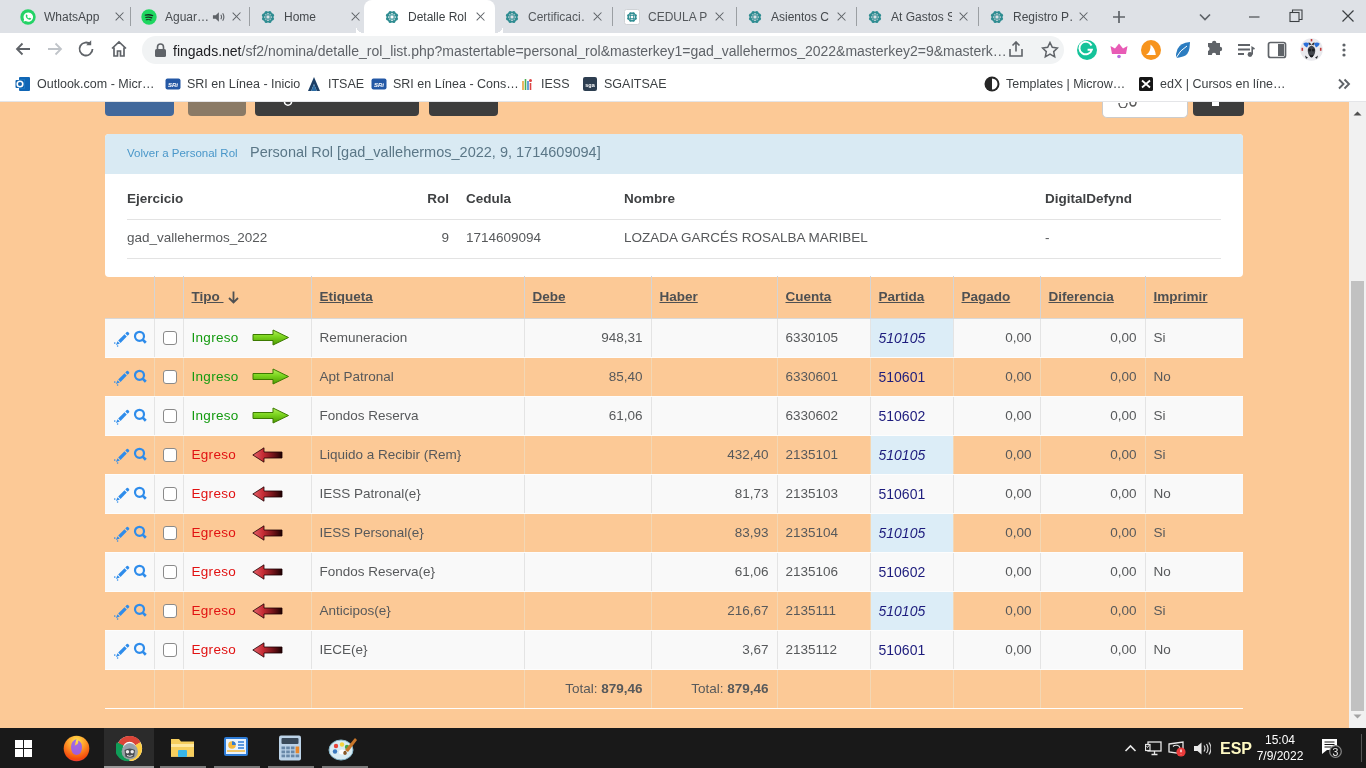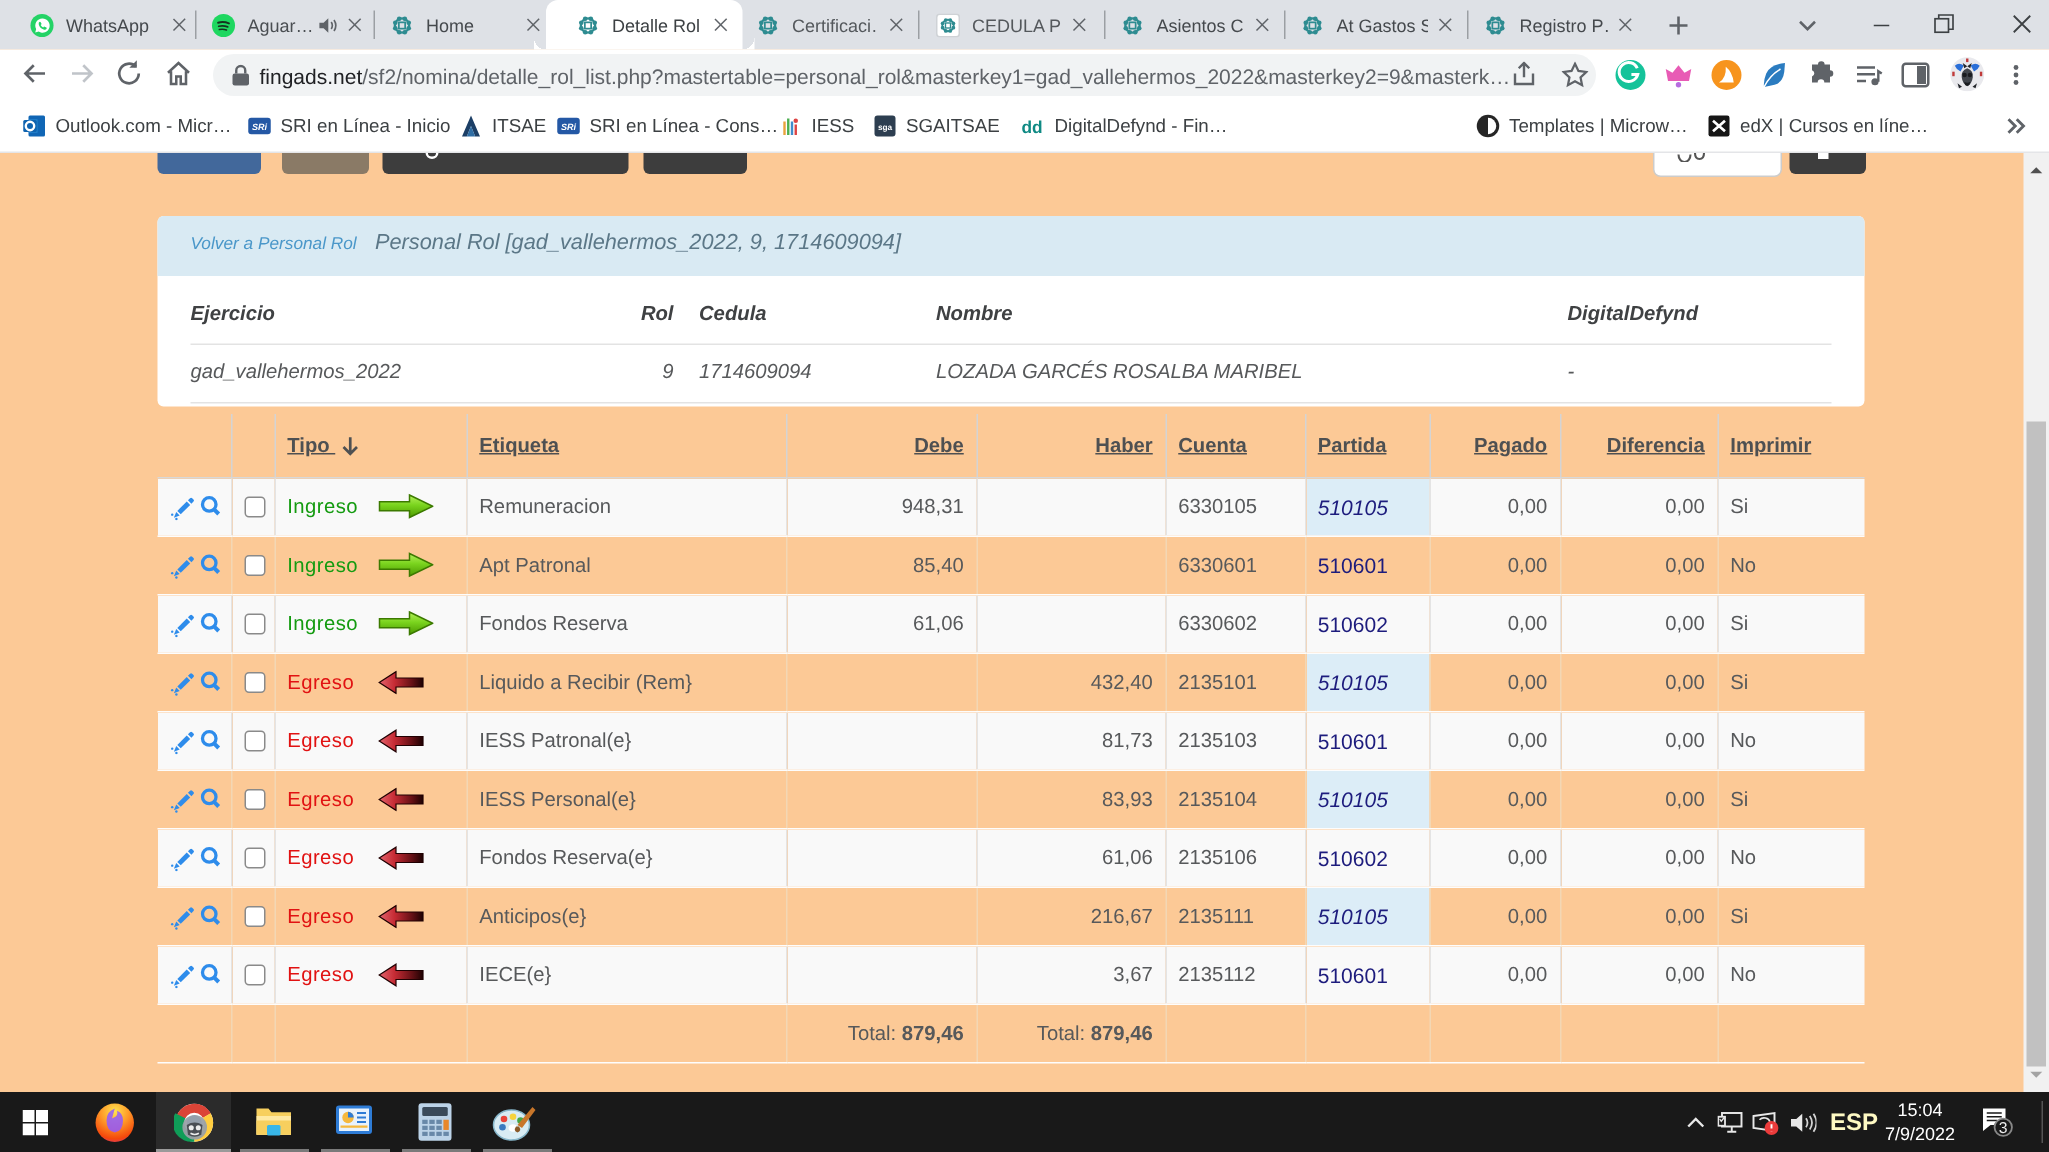"dd" div.bk { html: <div><svg> <text>dd</text> </svg>DigitalDefynd - Fin…</div> -> none }
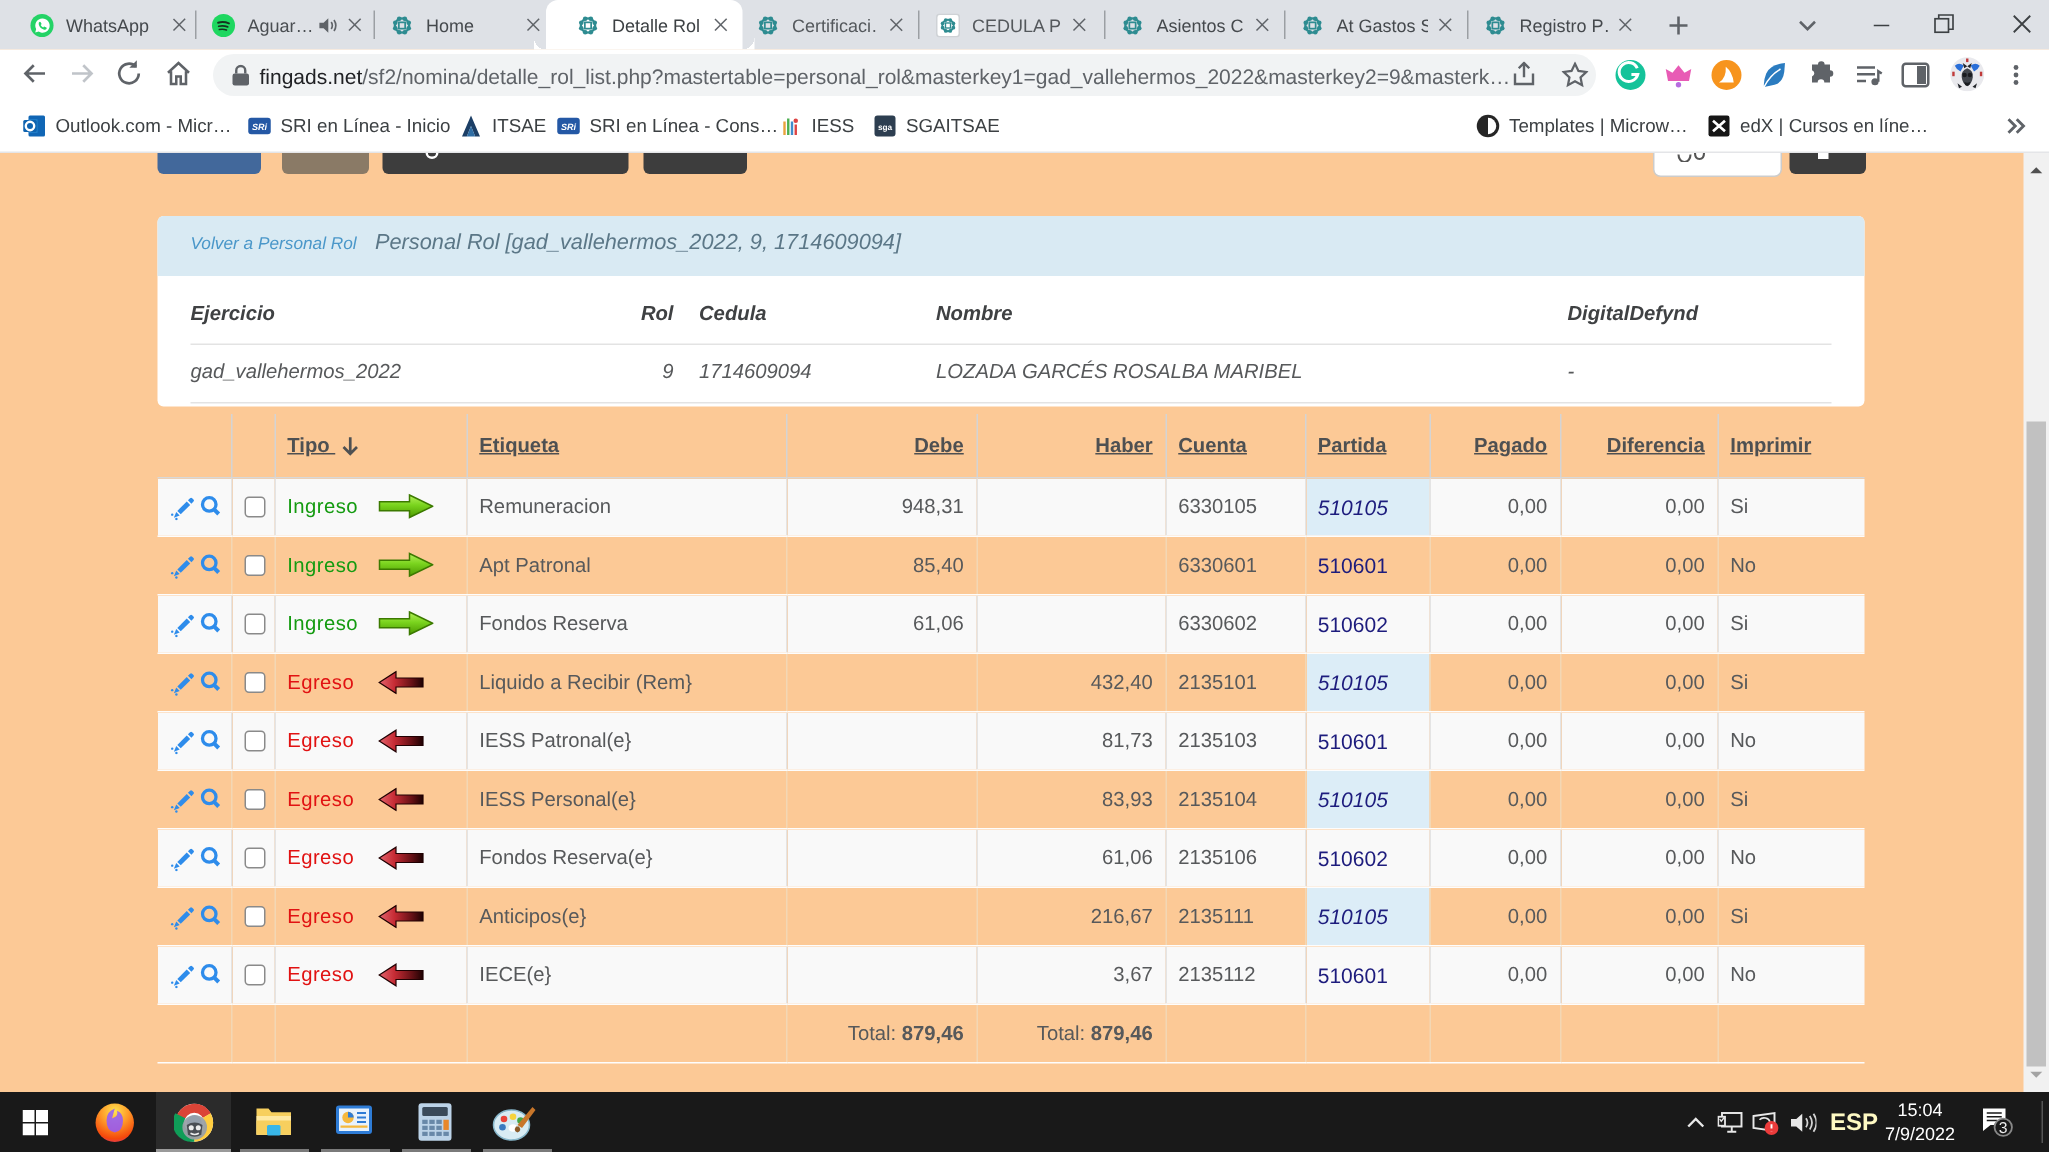"Volver a Personal Rol" #panel { font-style: italic -> none; height: 127px -> 143px; top: 42px -> 32px }
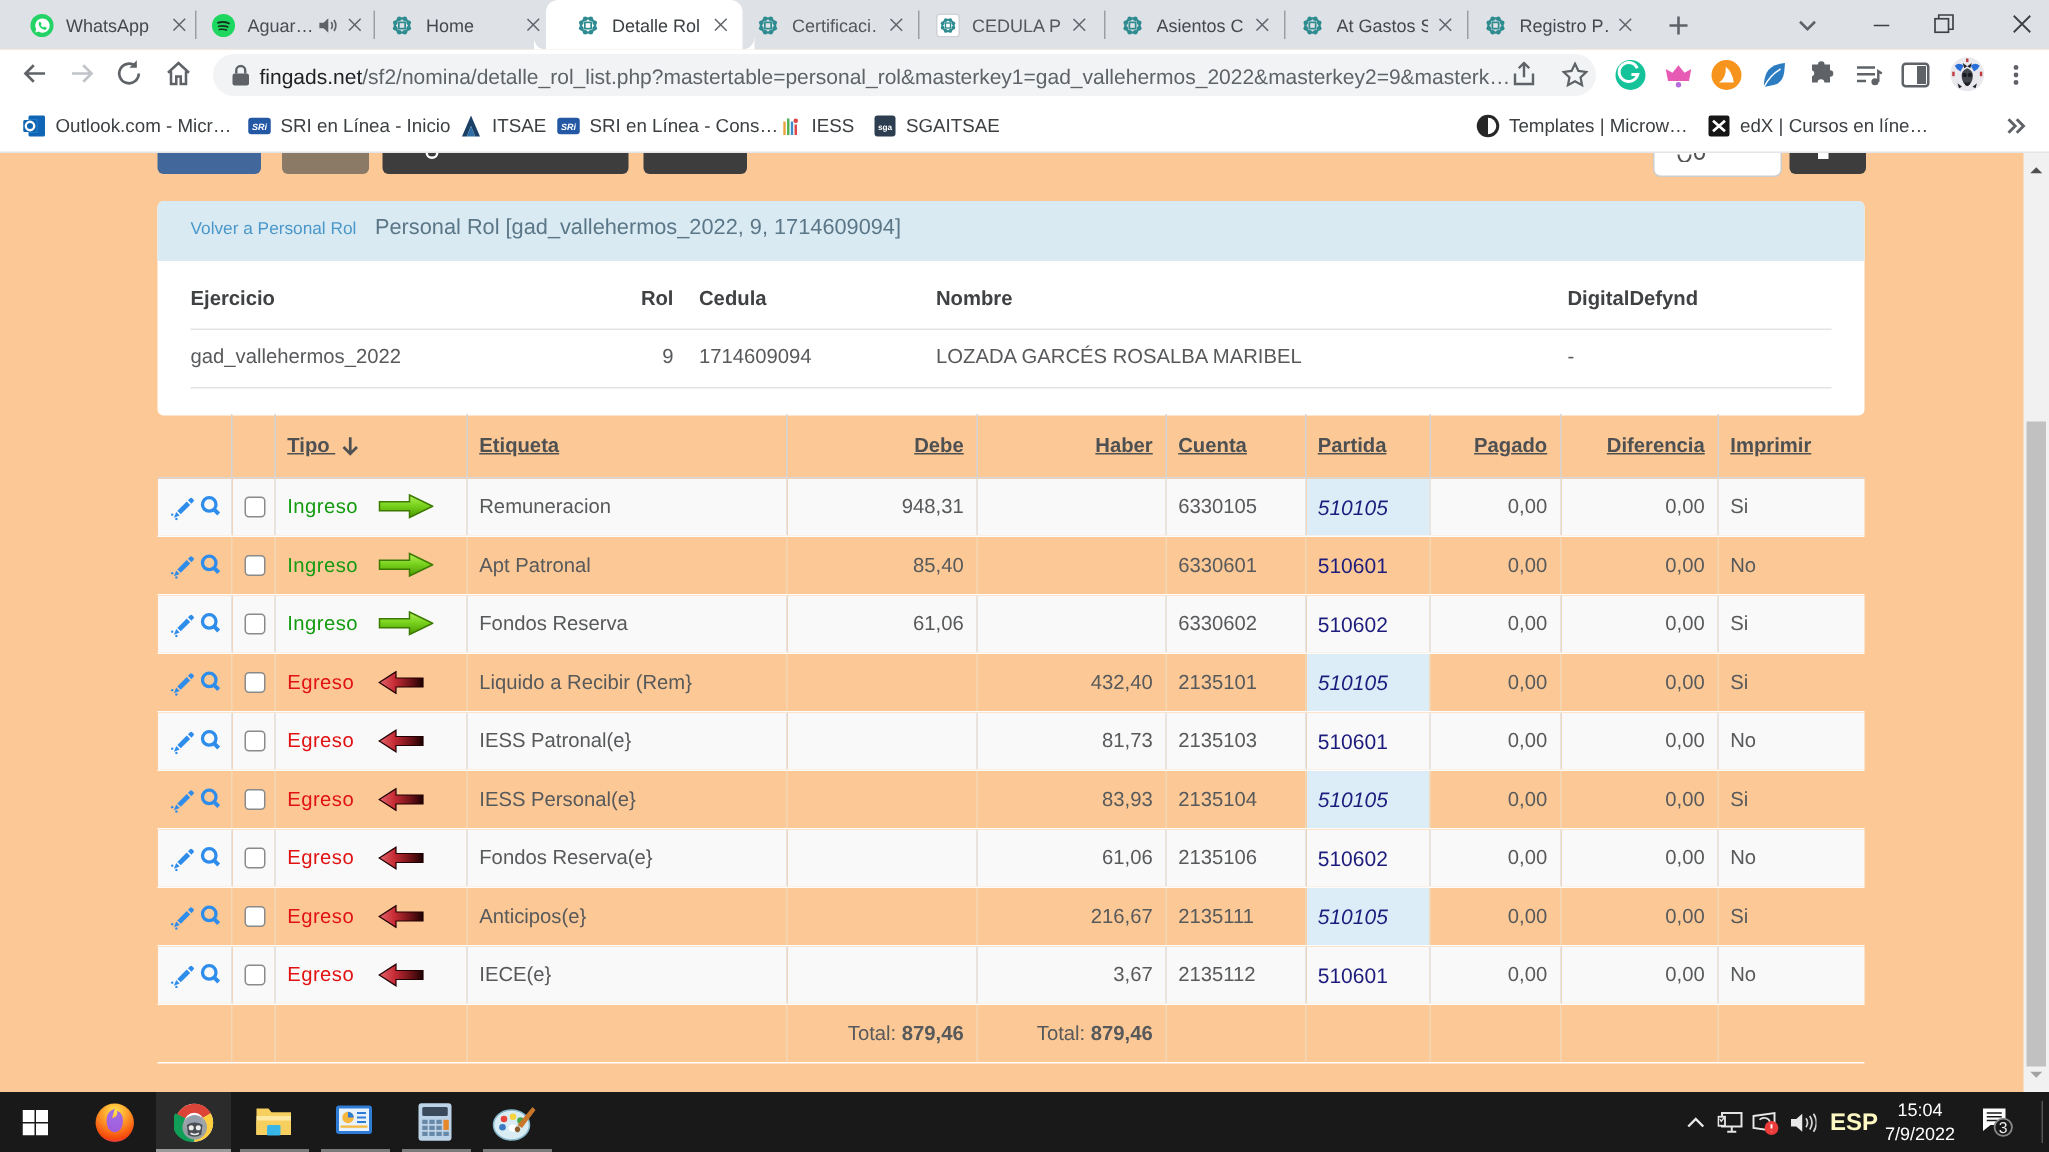"Debe" table.mt tr.h th.num { text-align: right -> left }
